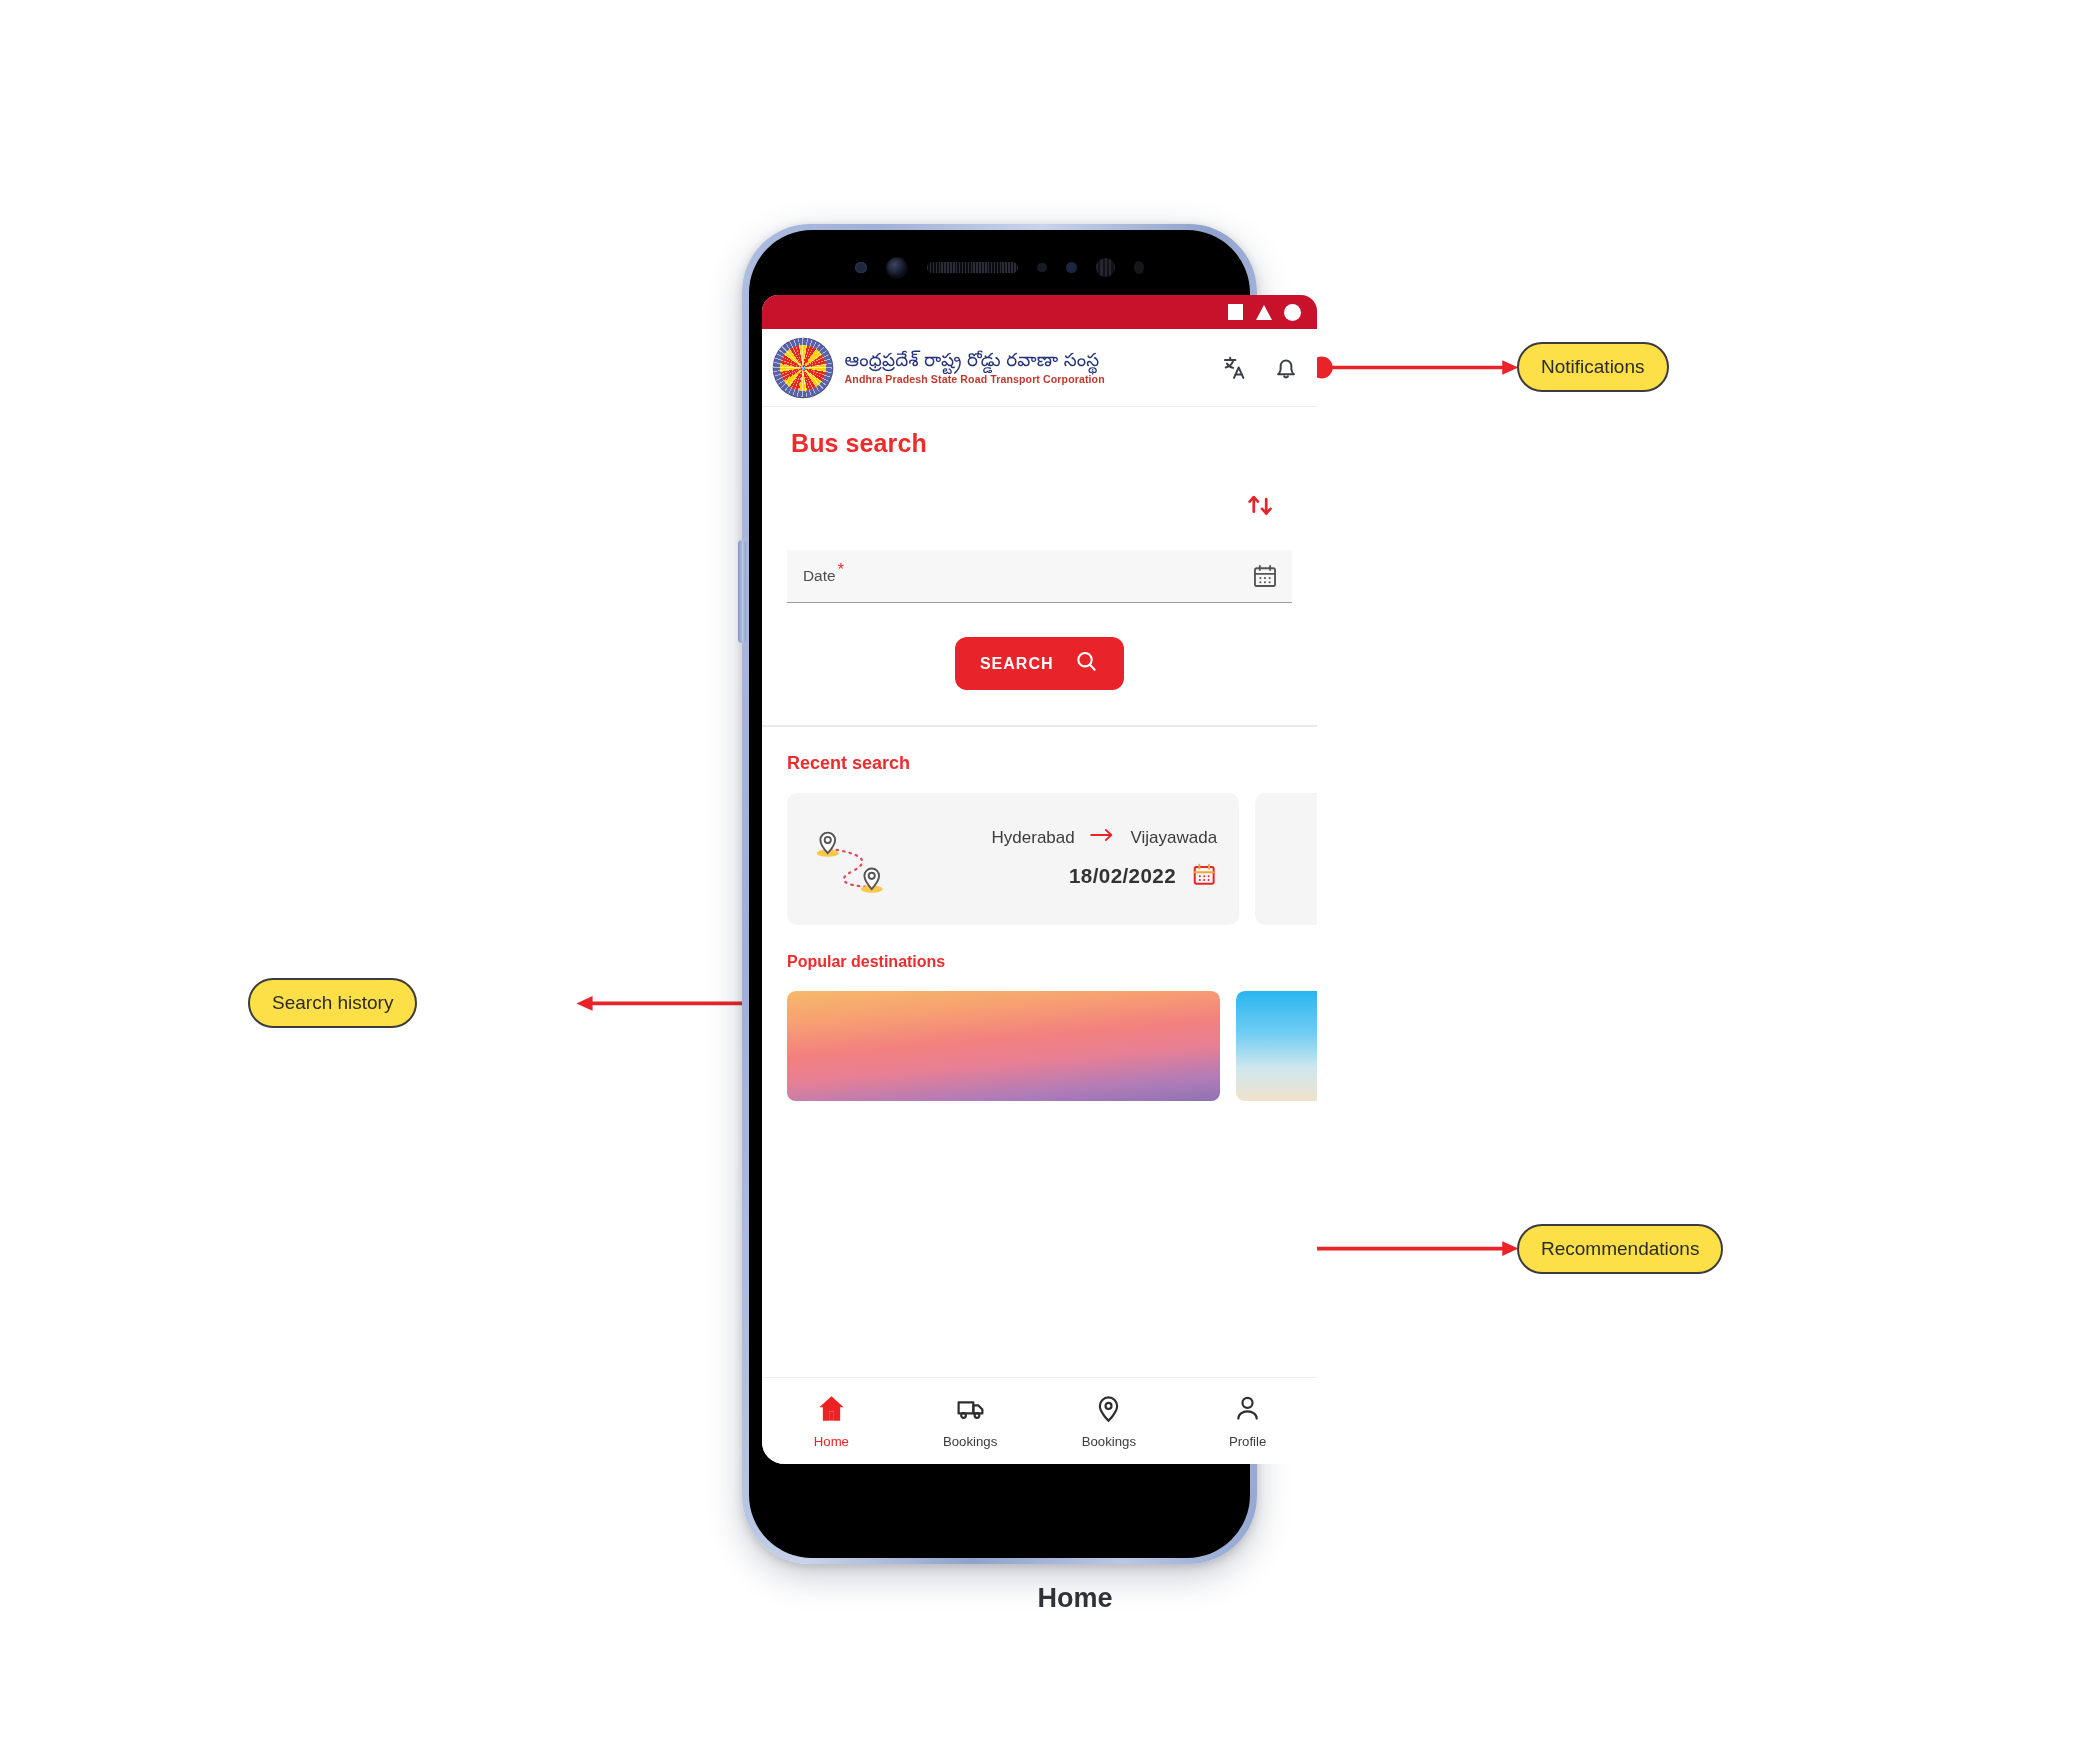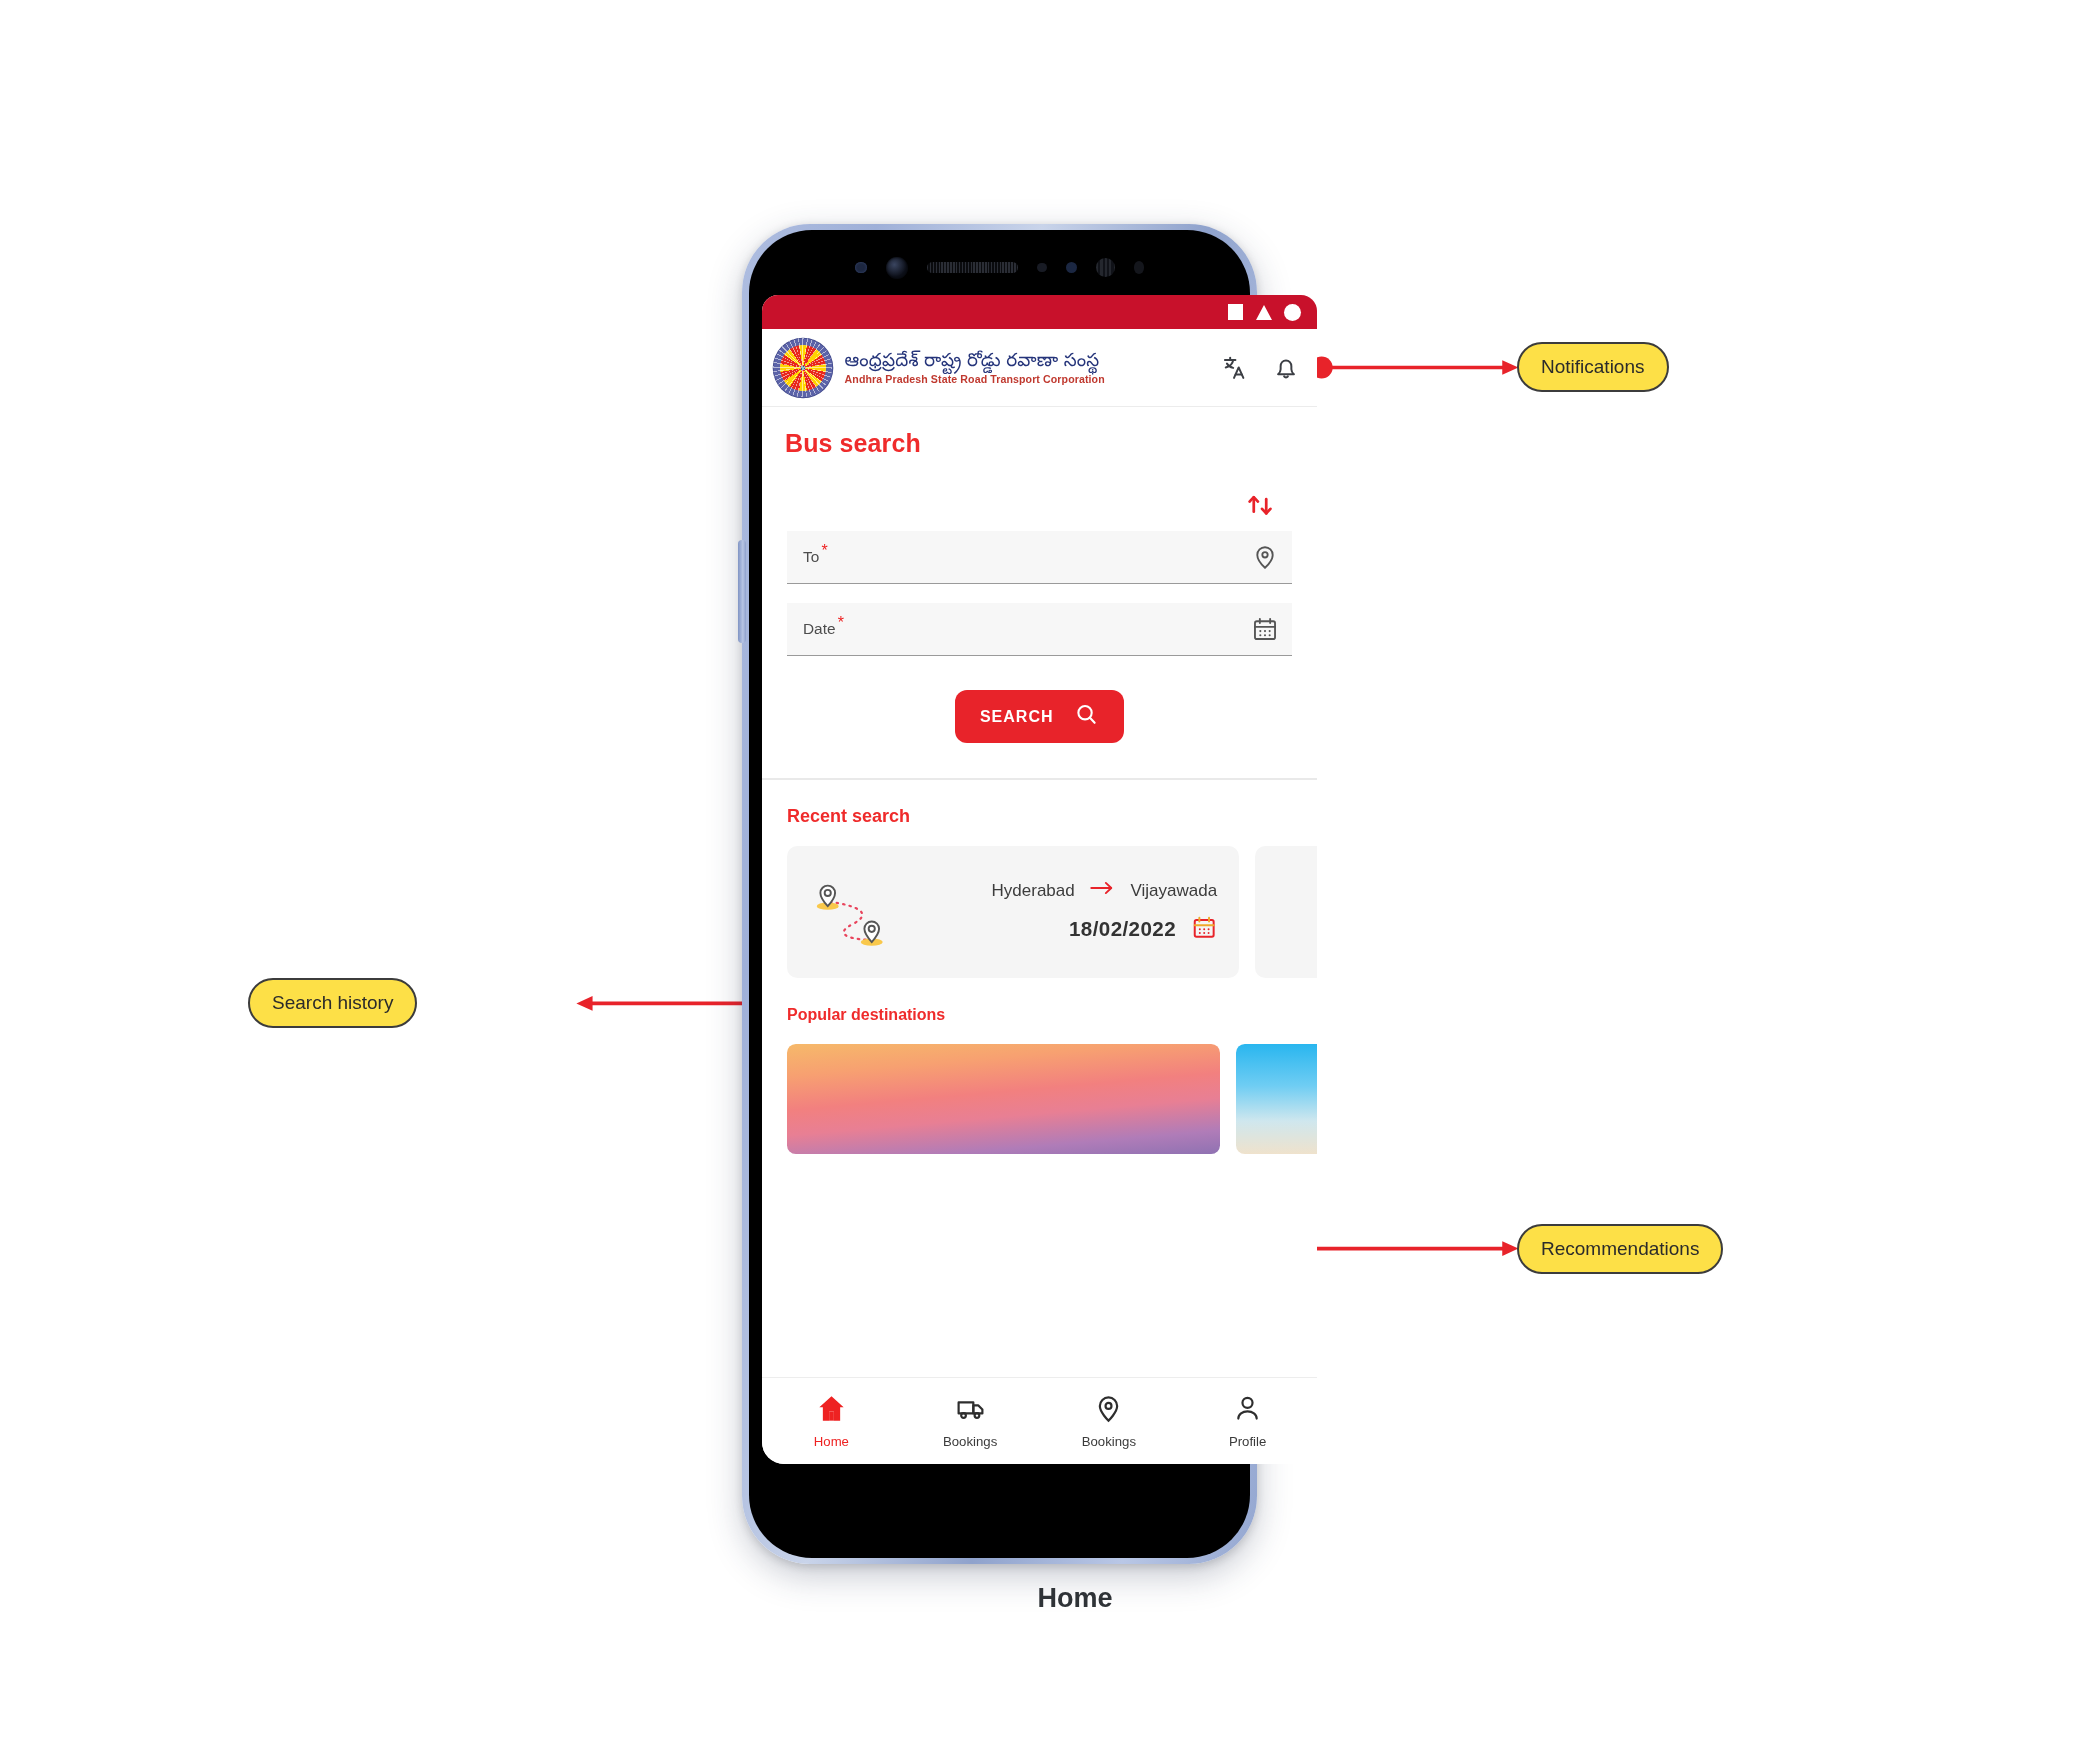"Bus search" .h-bus-search { margin: 22px 0 25px 23px -> 22px 0 25px 29px }
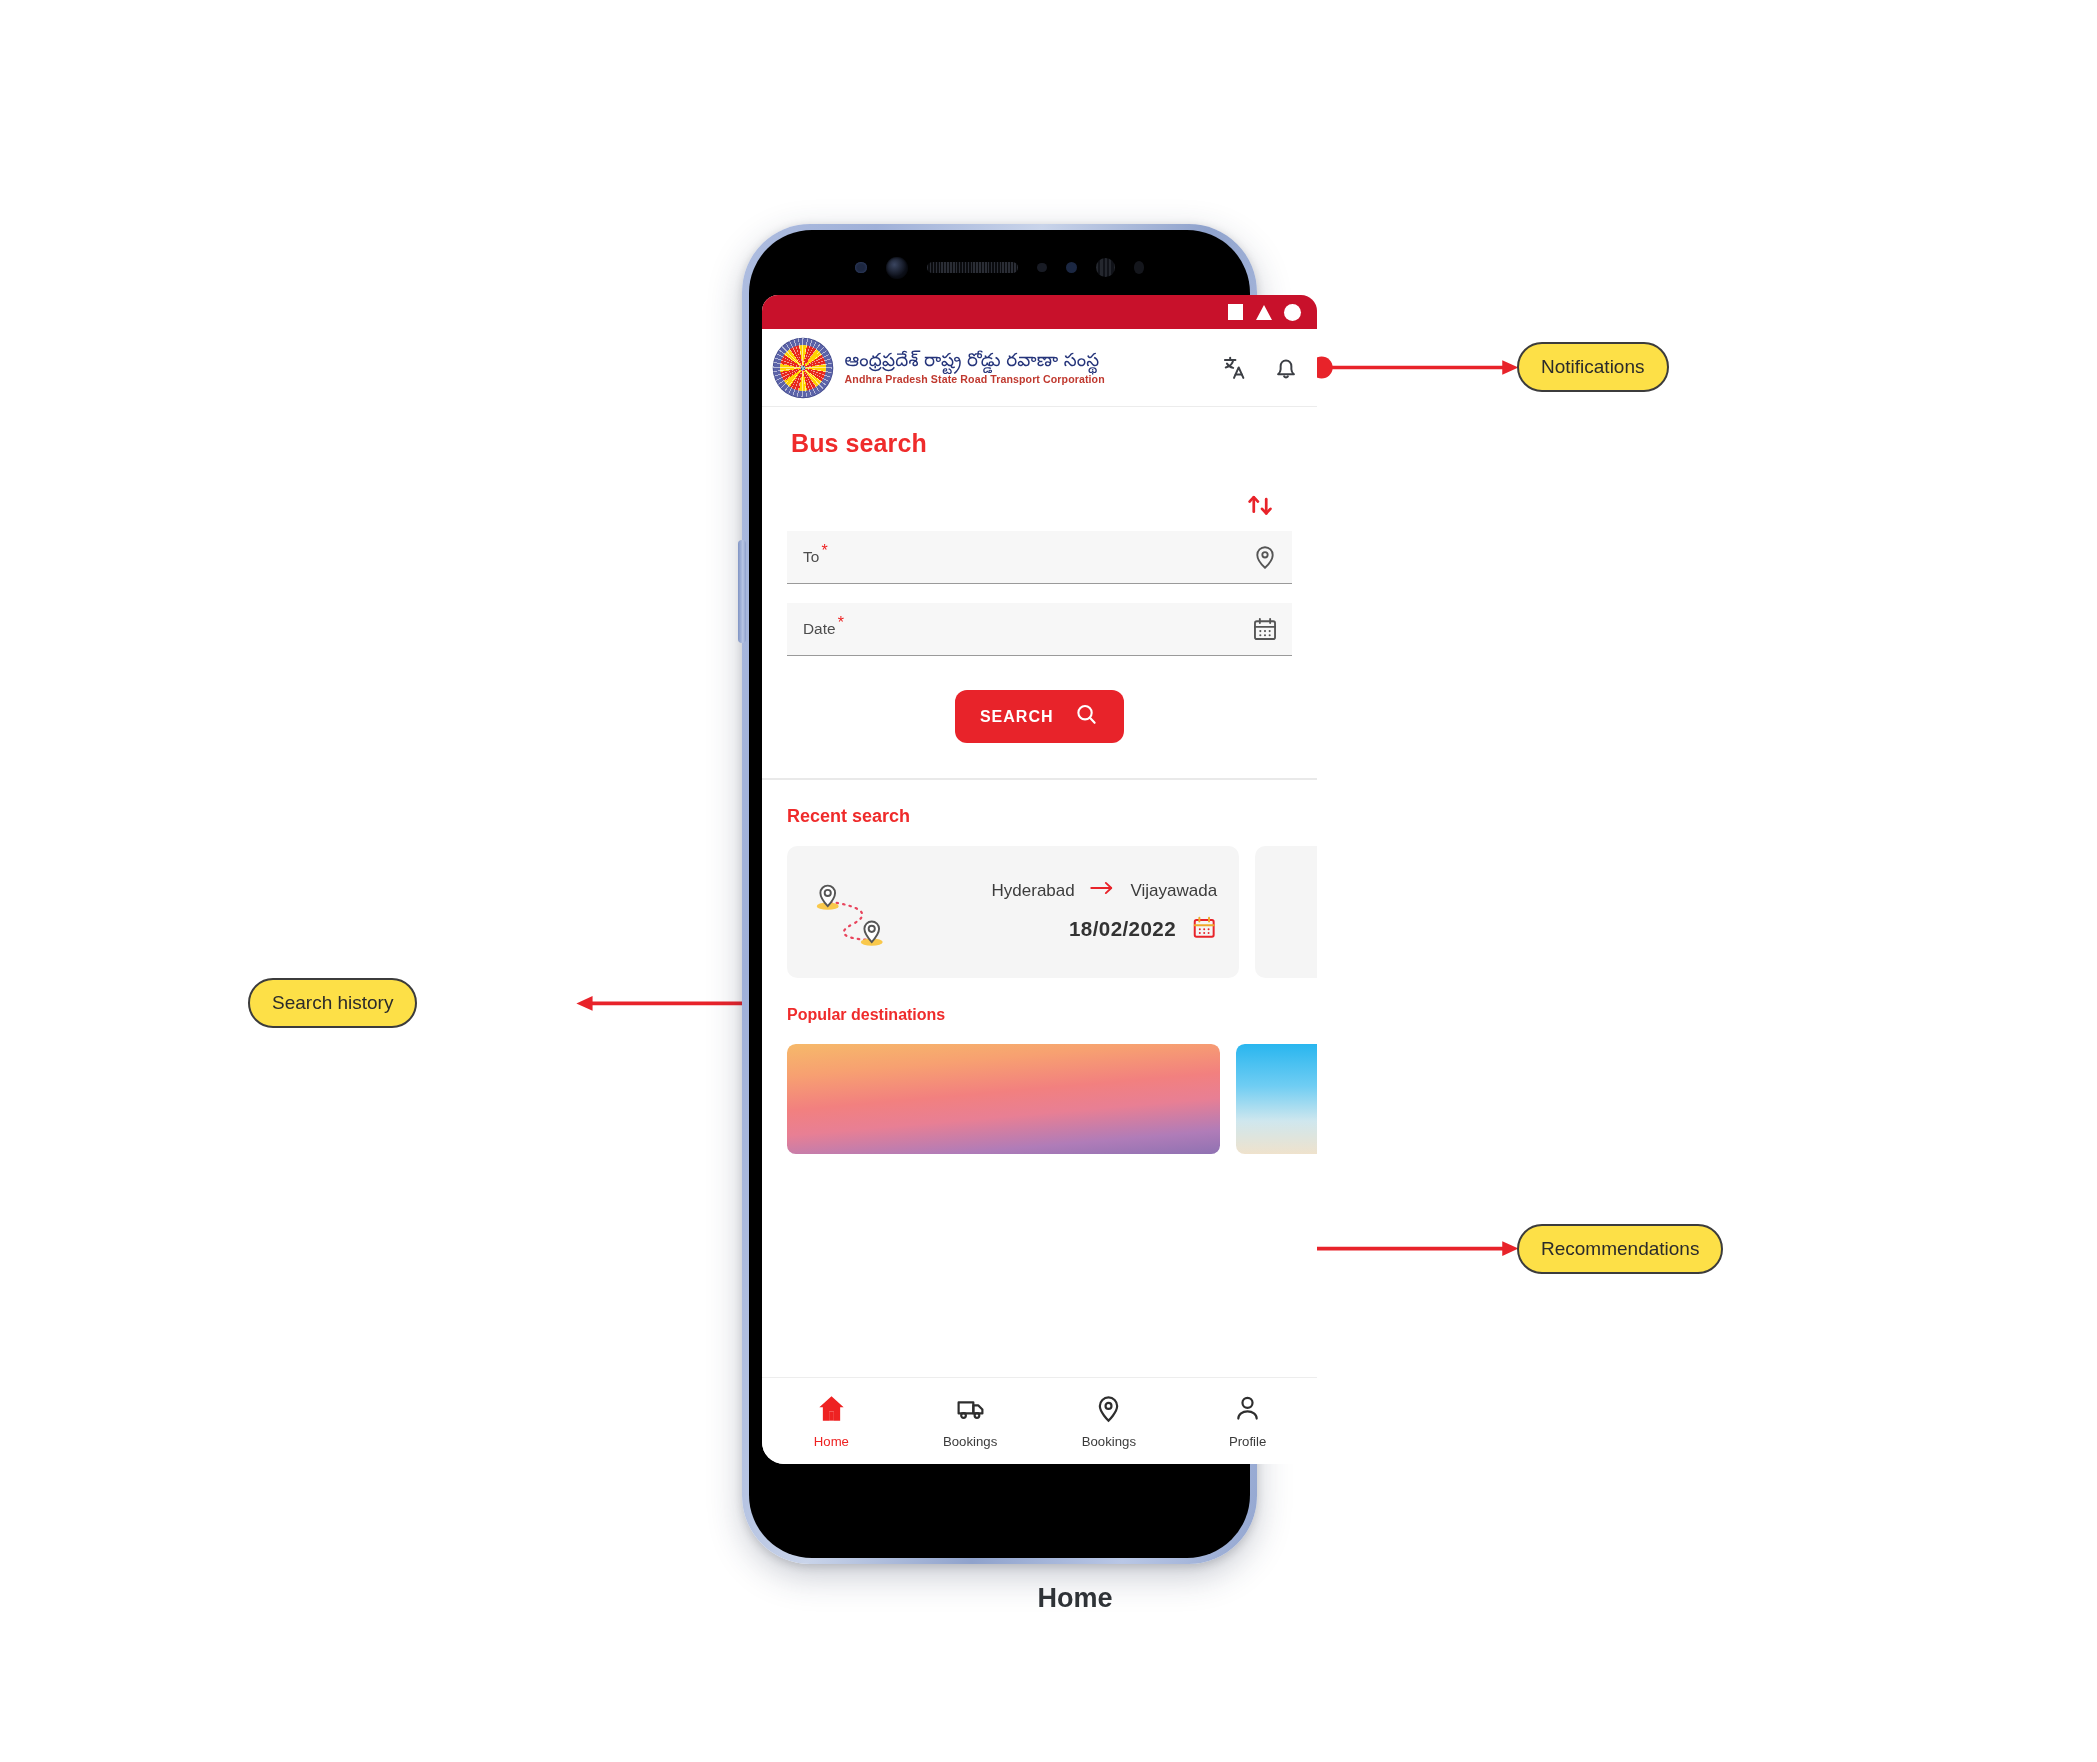"To *" div.field { html: <div> <span> <span>To</span><span>*</span> </span> <span> <svg> <path></path> <circle></circle> </svg> </span> </div> -> none }
